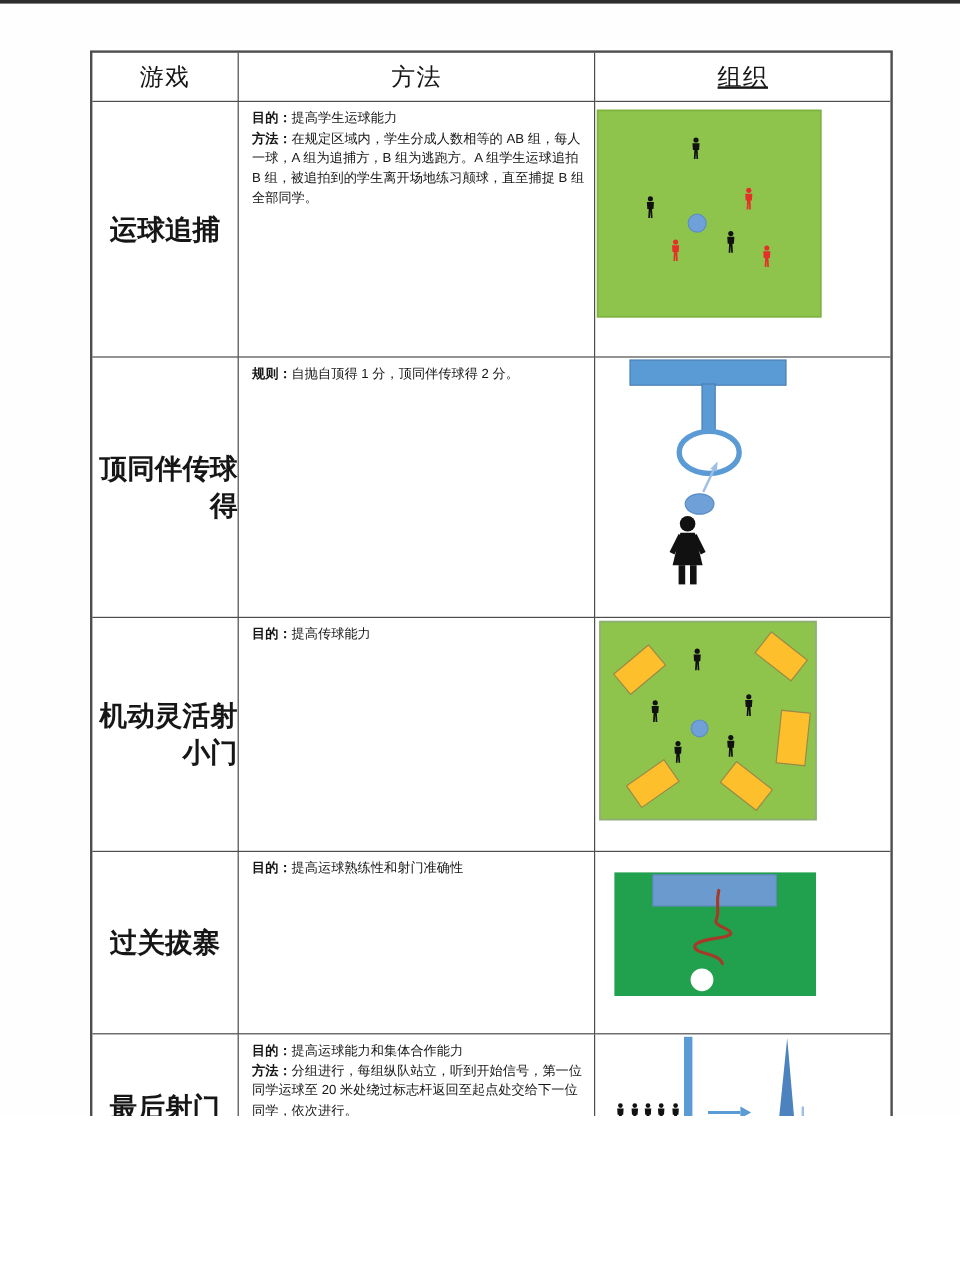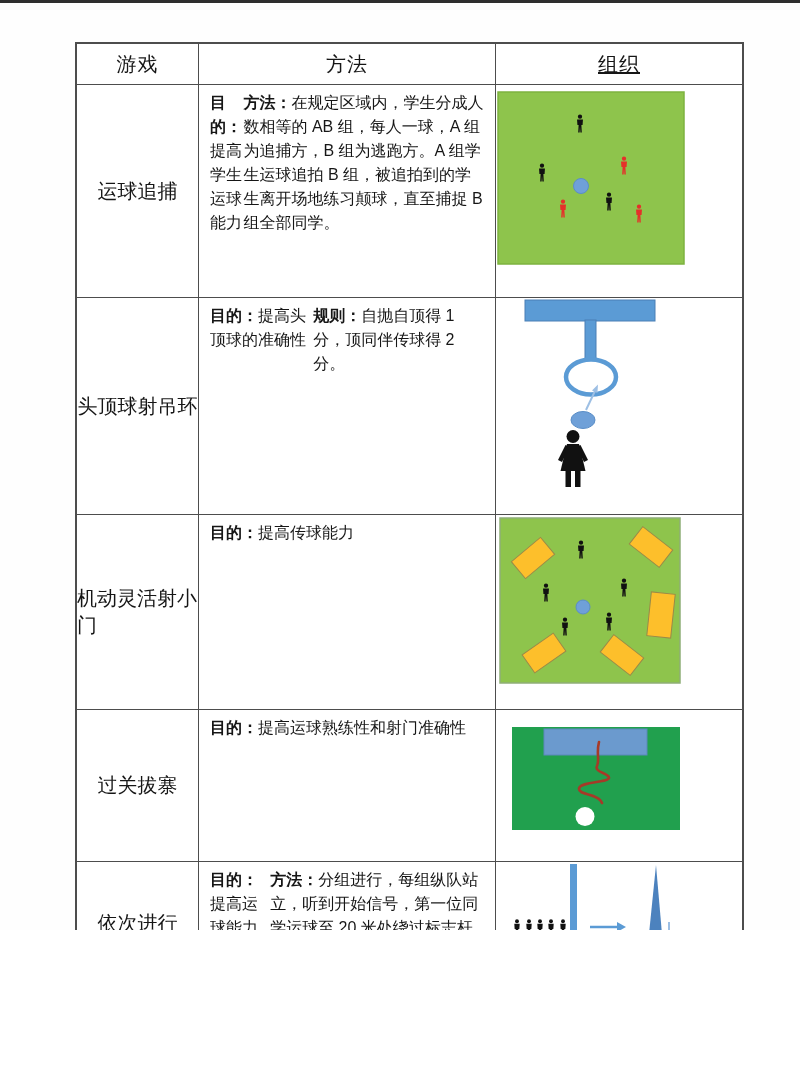"目的：提高学生运球能力" .method-cell { flex-direction: row -> column; font-size: 16px -> 11px }
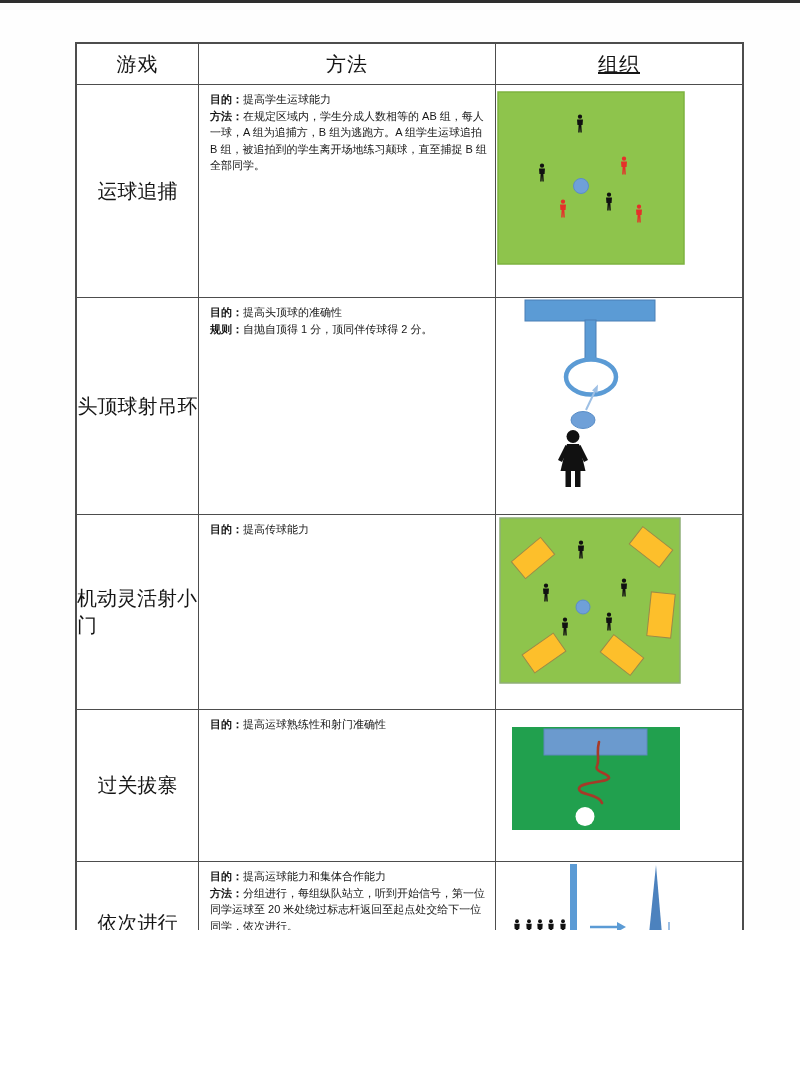"运球追捕" .name-cell { font-size: 20px -> 23px; font-weight: normal -> bold; text-align: none -> right }
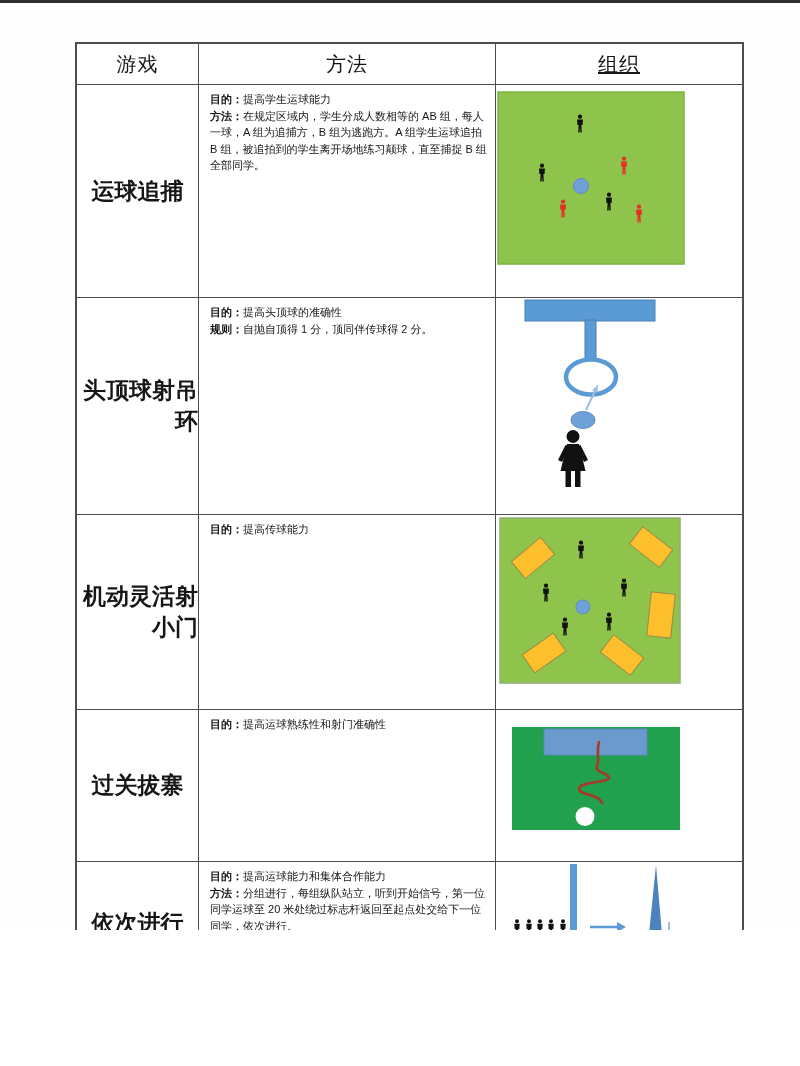"目的：提高头顶球的准确性" div { html: <div><span>目的：</span><span>提高头顶球的准确性</span></div> -> none }
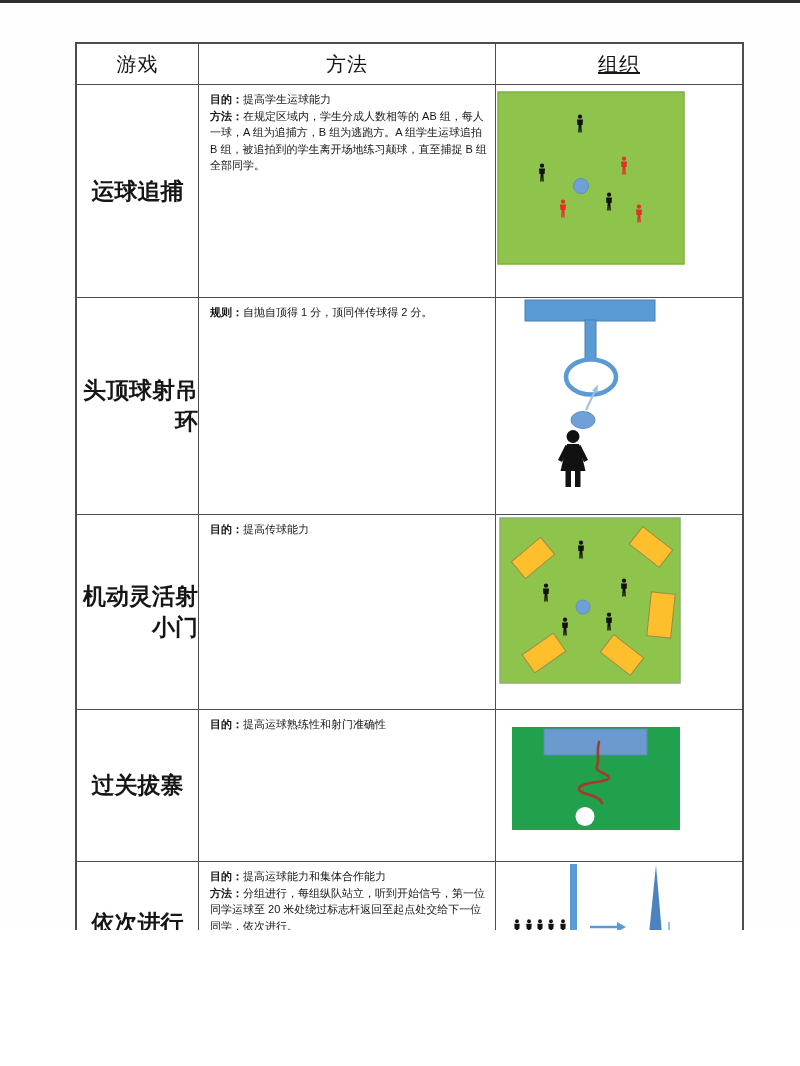"头顶球射吊环" div.cell { text: 头顶球射吊环 -> 顶同伴传球得 }
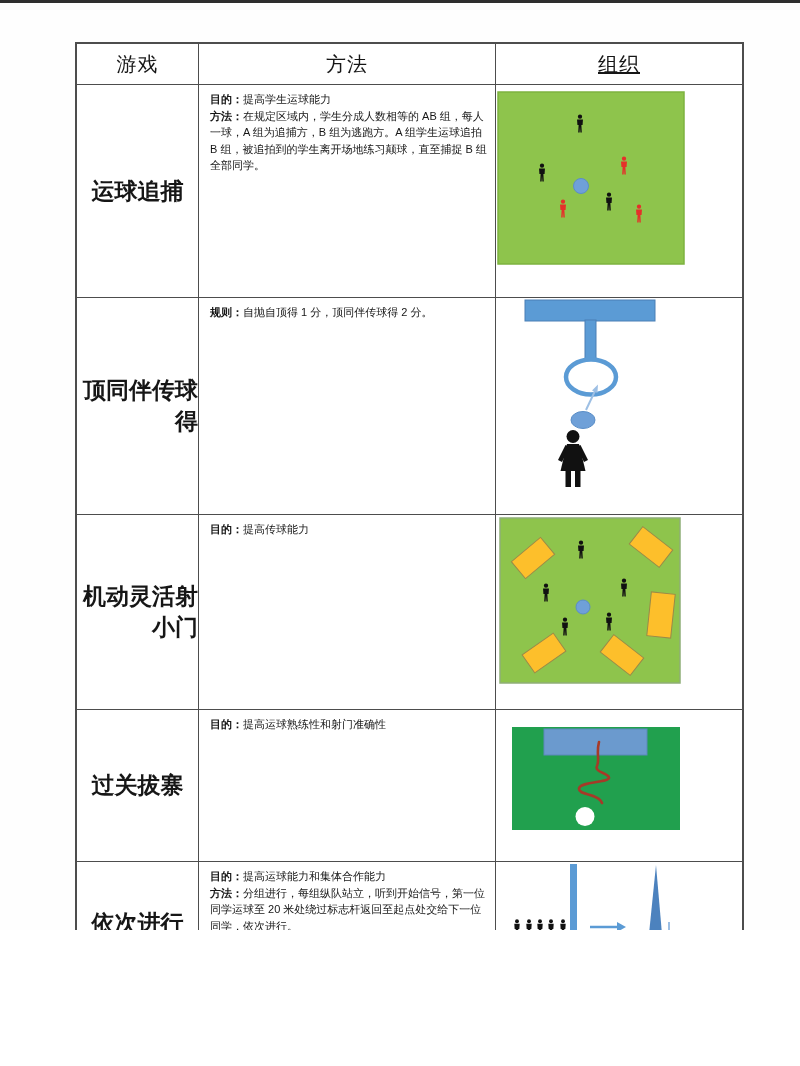"依次进行" div.cell { text: 依次进行 -> 最后射门 }
